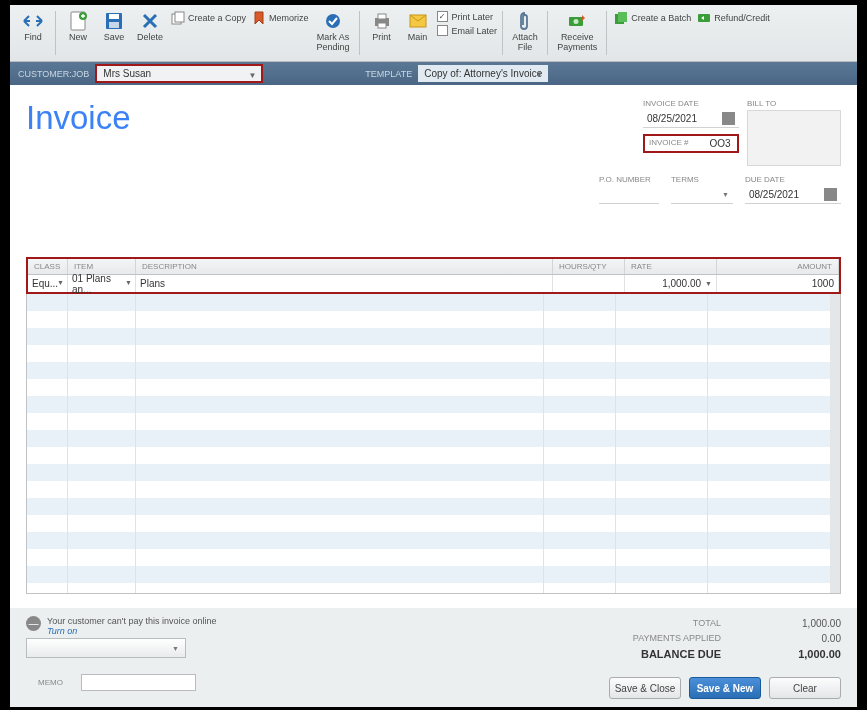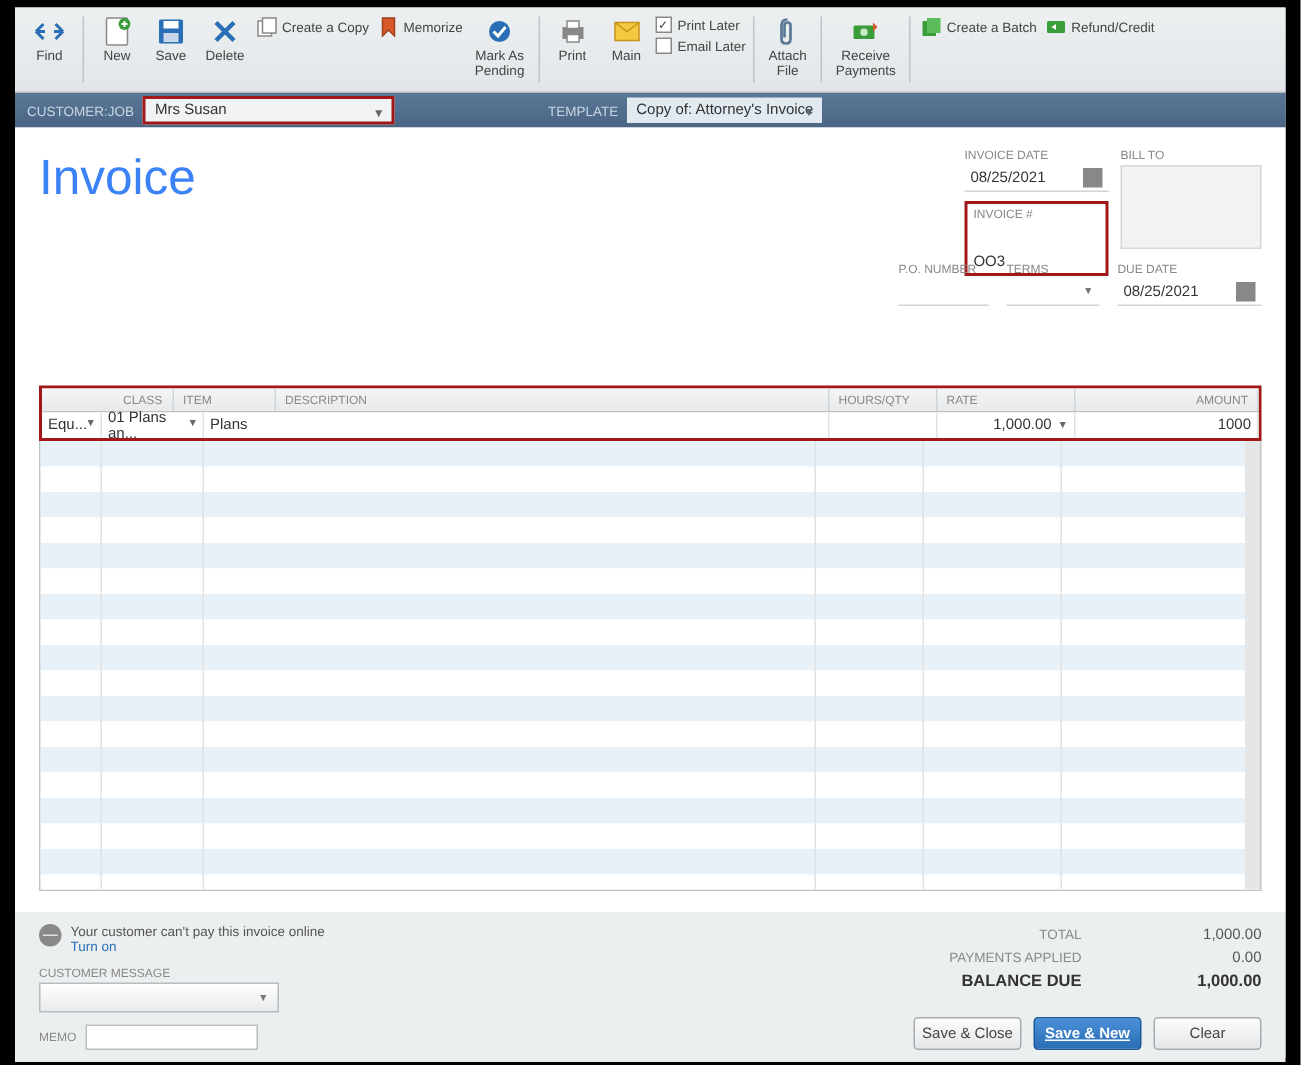"INVOICE #" div.finput { flex-direction: column -> row }
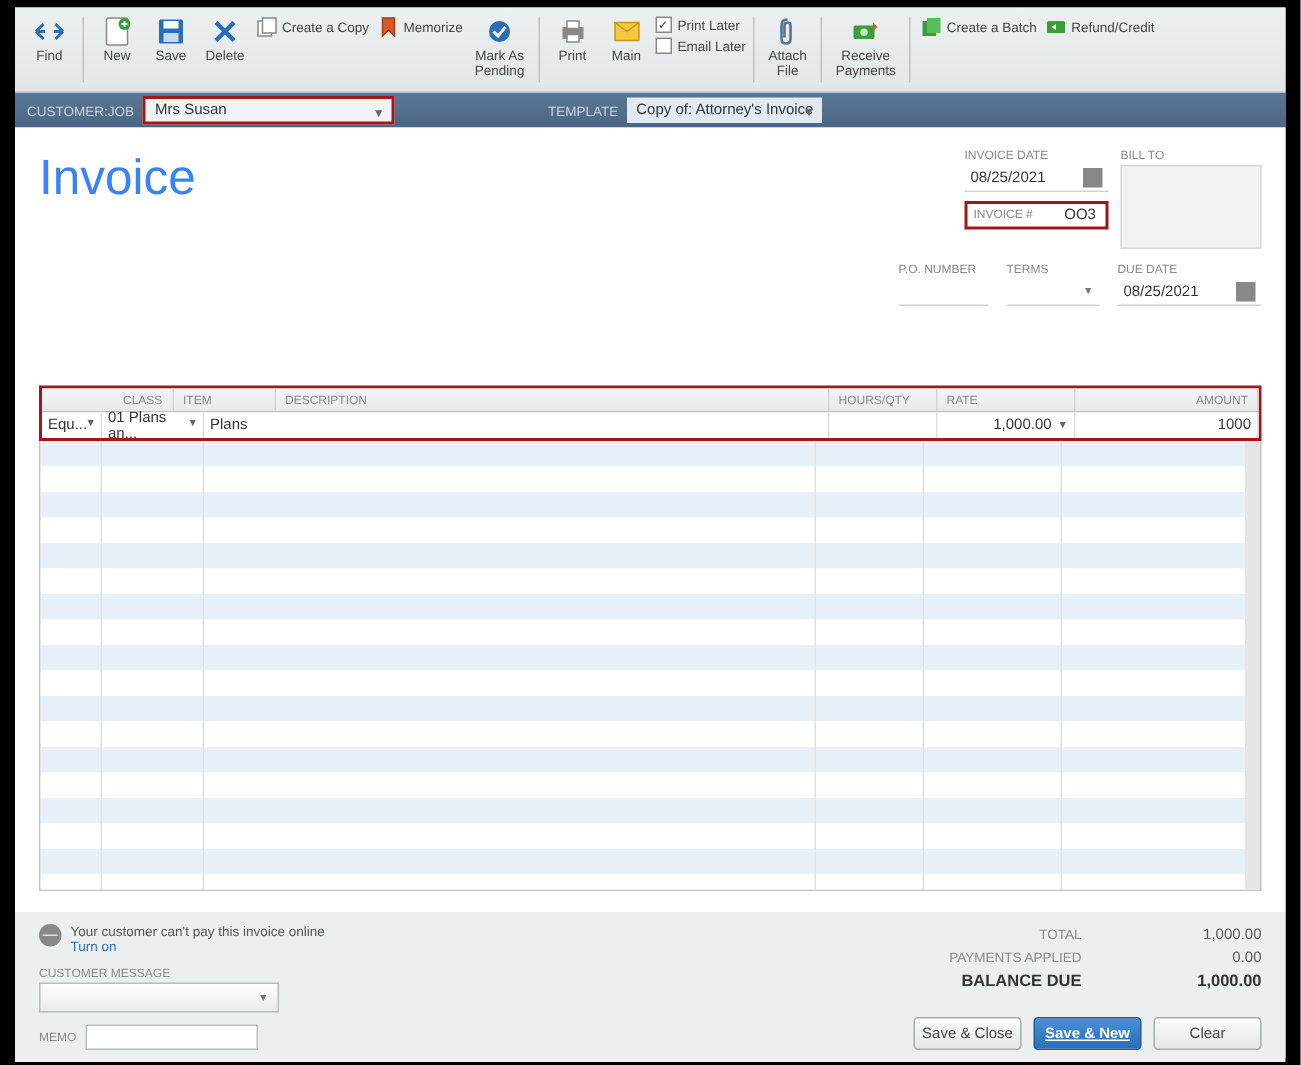"CLASS" .th:nth-child(1) { margin-left: 48px -> none }
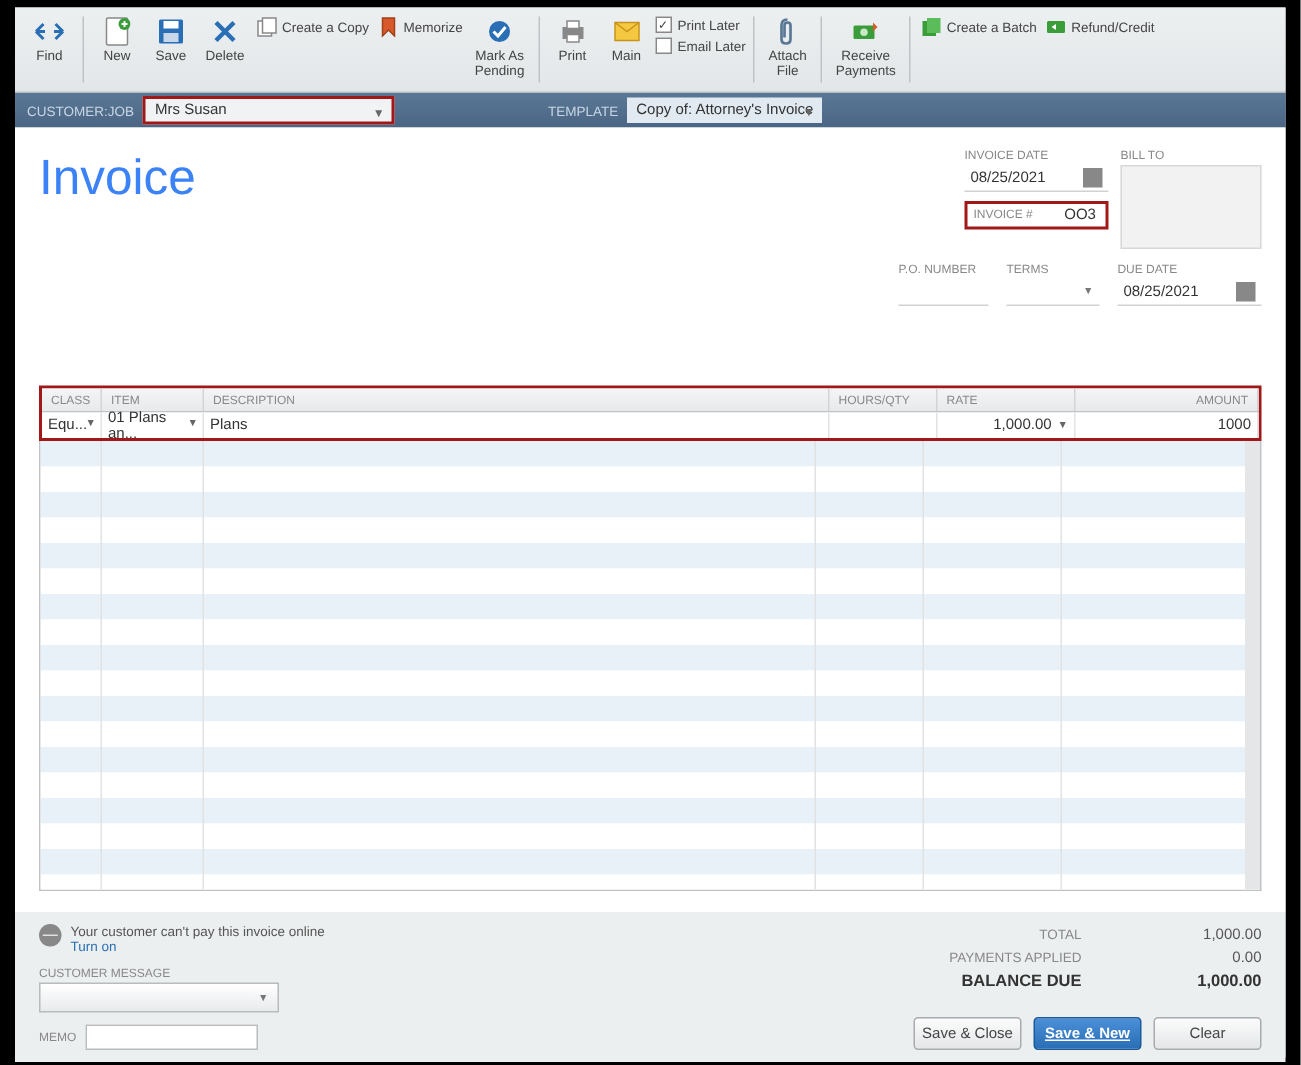"Turn on" .link { font-style: none -> italic }
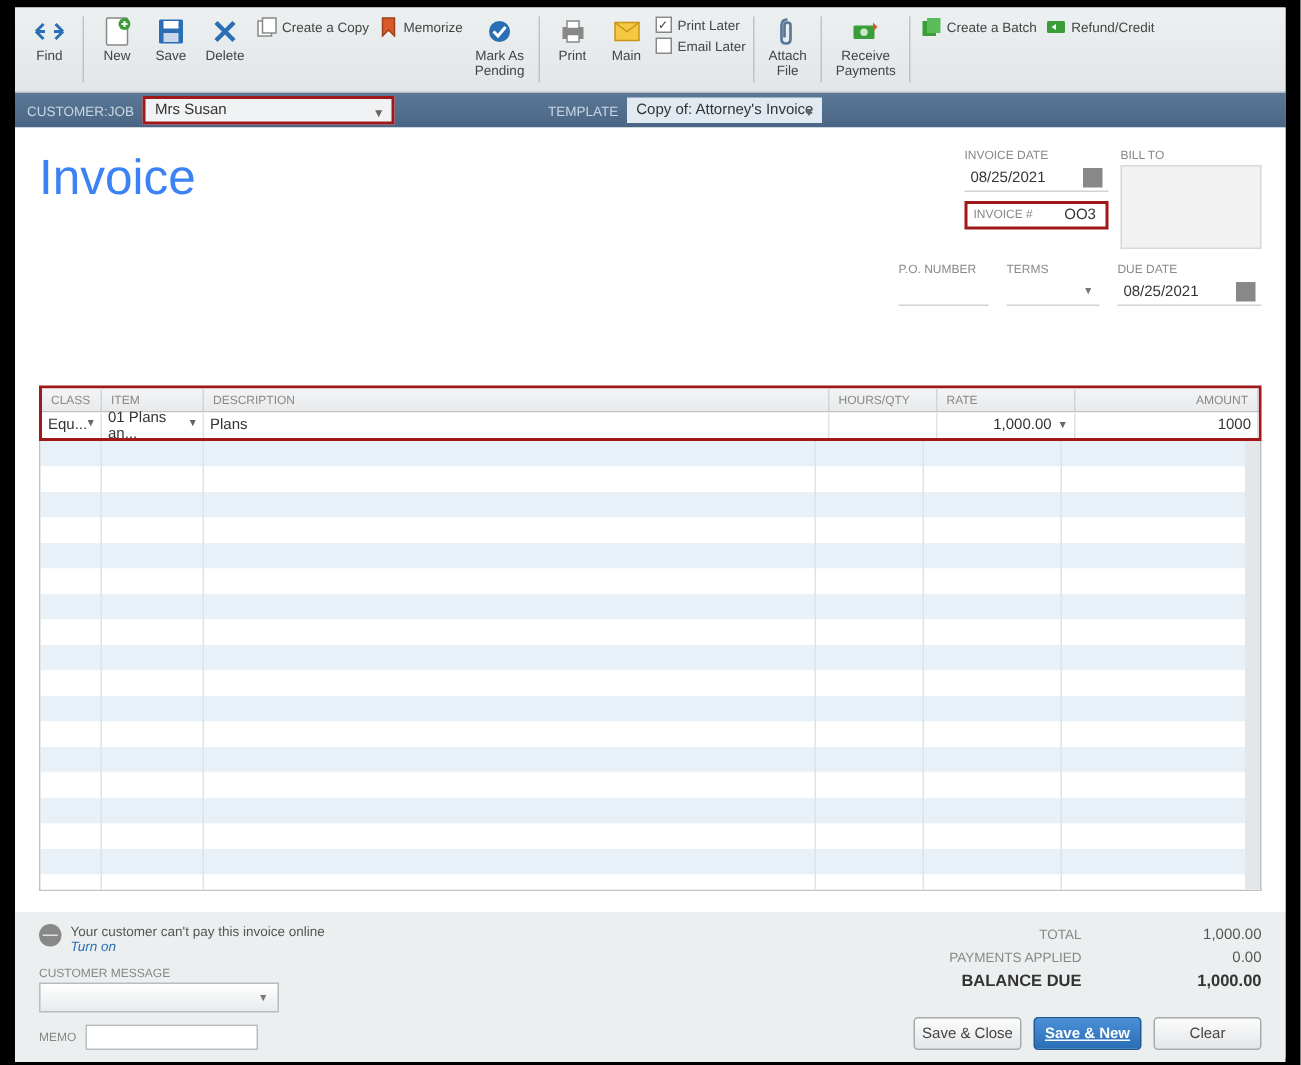"CUSTOMER MESSAGE" div.msg-label { html: <div>CUSTOMER MESSAGE</div> -> none }
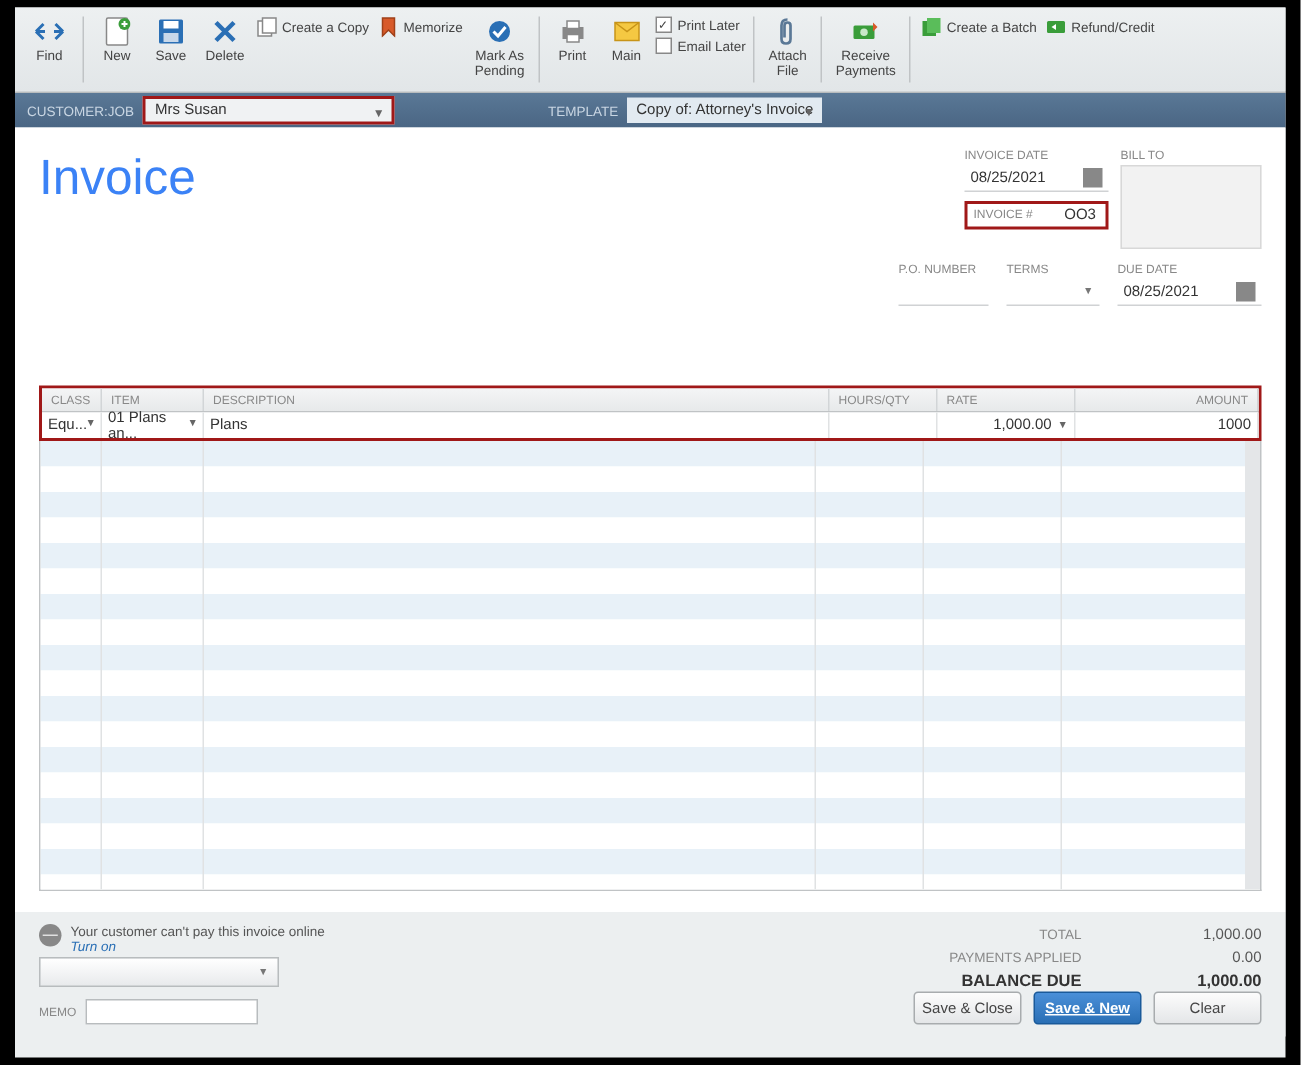"MEMO" div.msg-label { margin: 0 -> 12px }
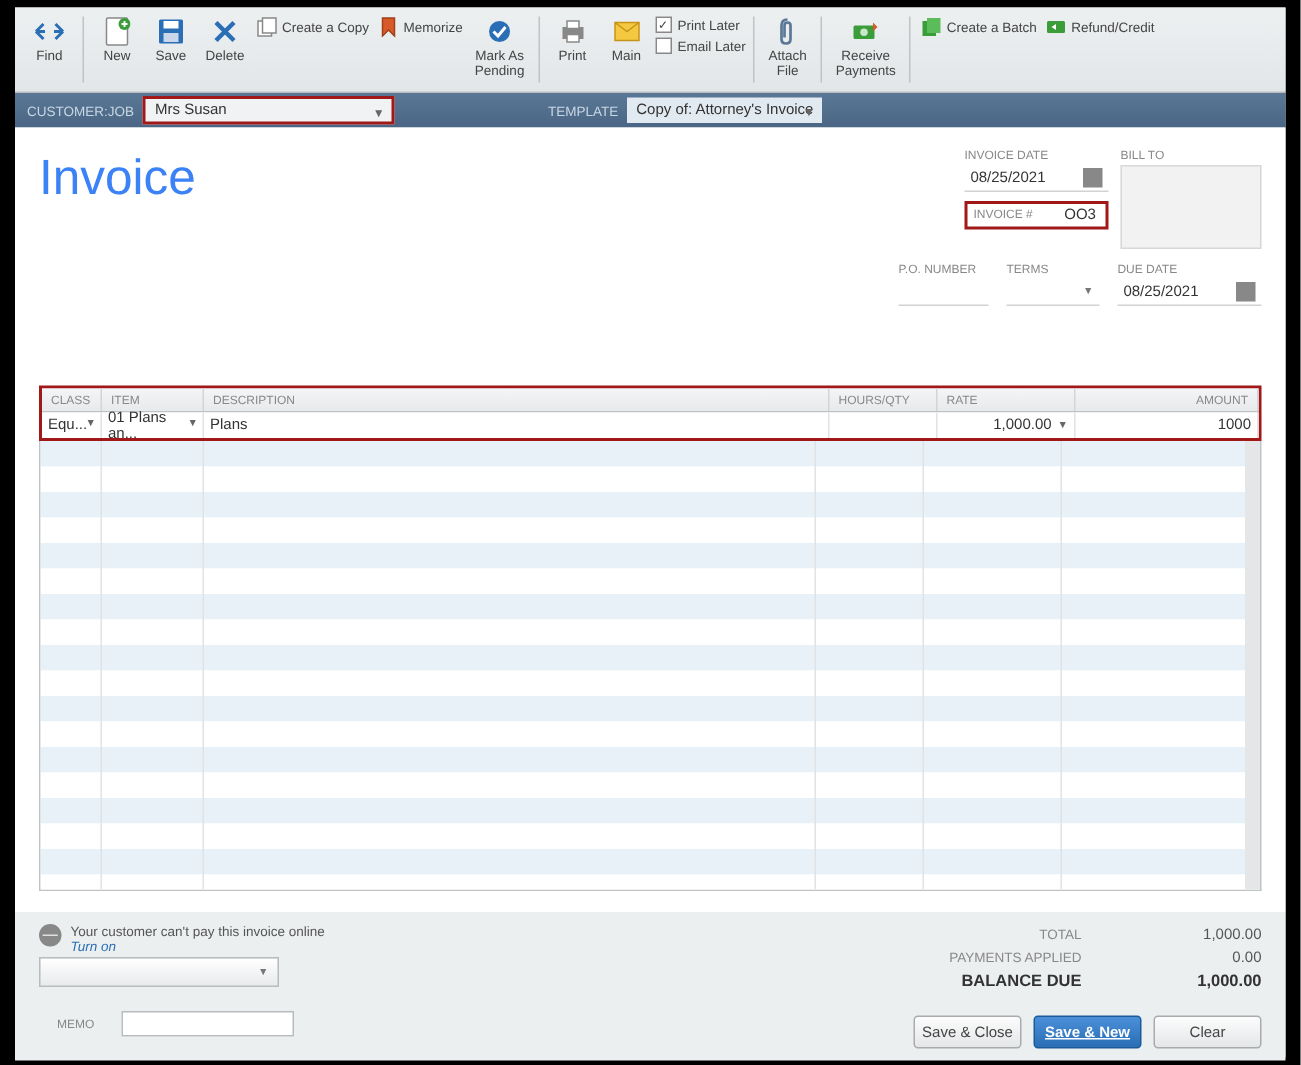"Save & New" .btn.primary { text-decoration: underline -> none }
